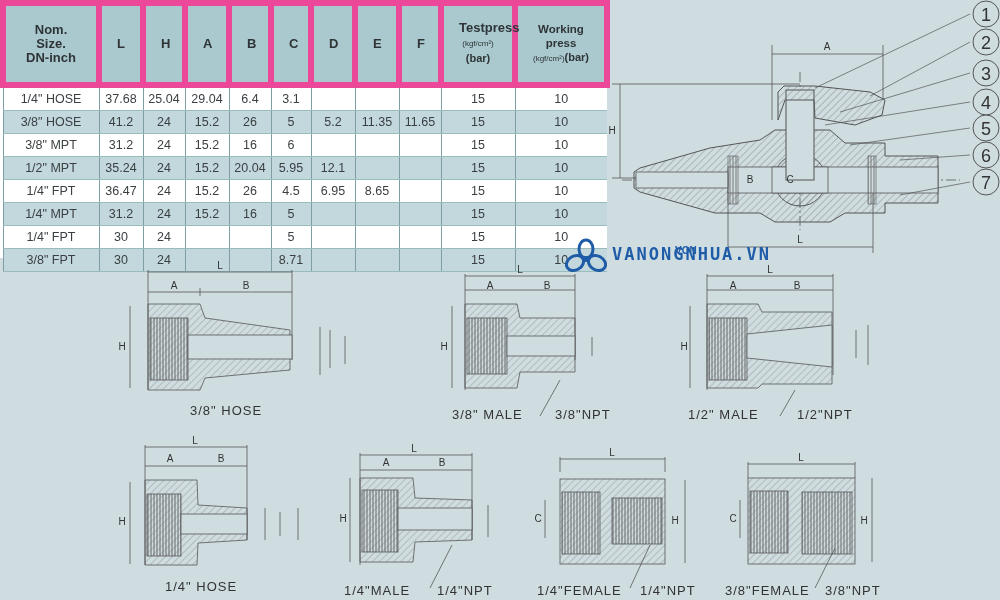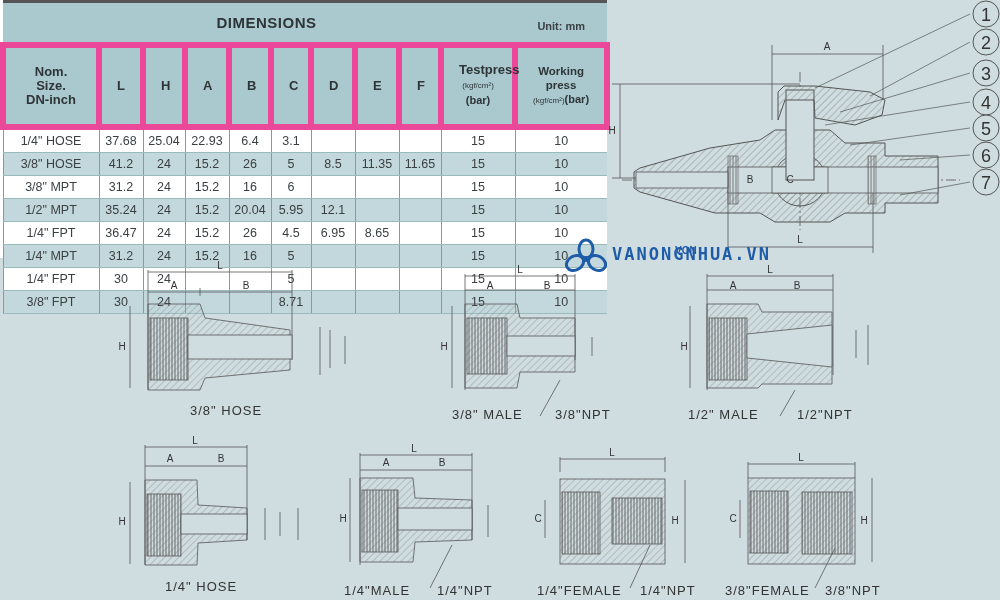"DIMENSIONS" tr.title-row { html: <tr> <td>DIMENSIONS</td> <td>Unit: mm</td> </tr> -> none }
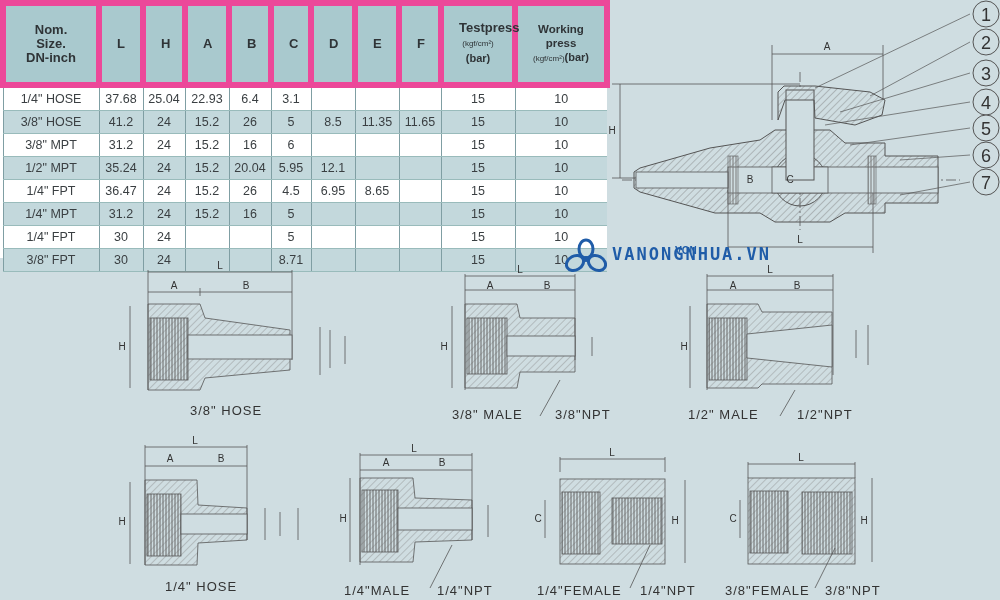"22.93" td.cell { text: 22.93 -> 29.04 }
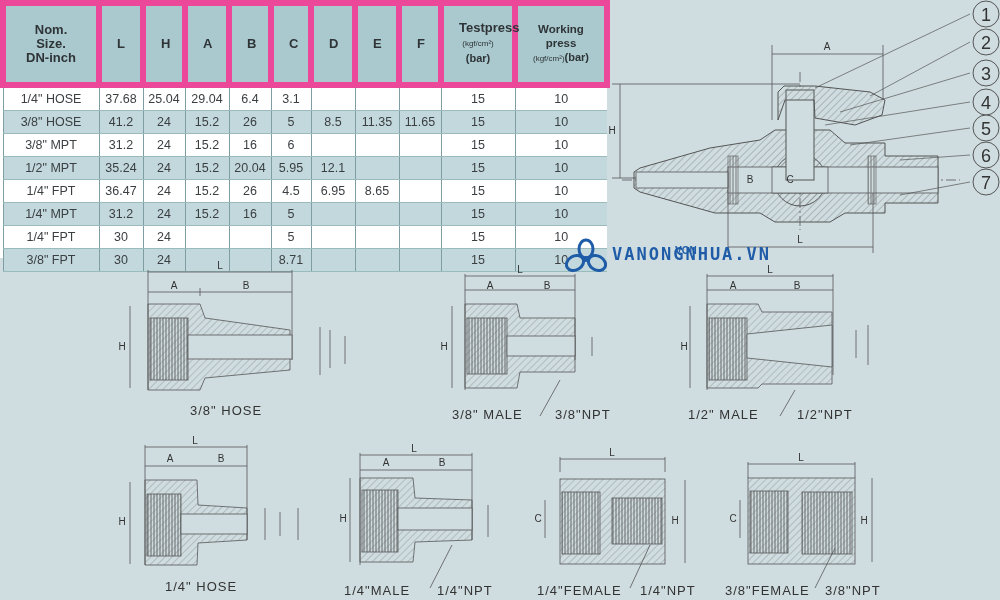"8.5" td.cell { text: 8.5 -> 5.2 }
